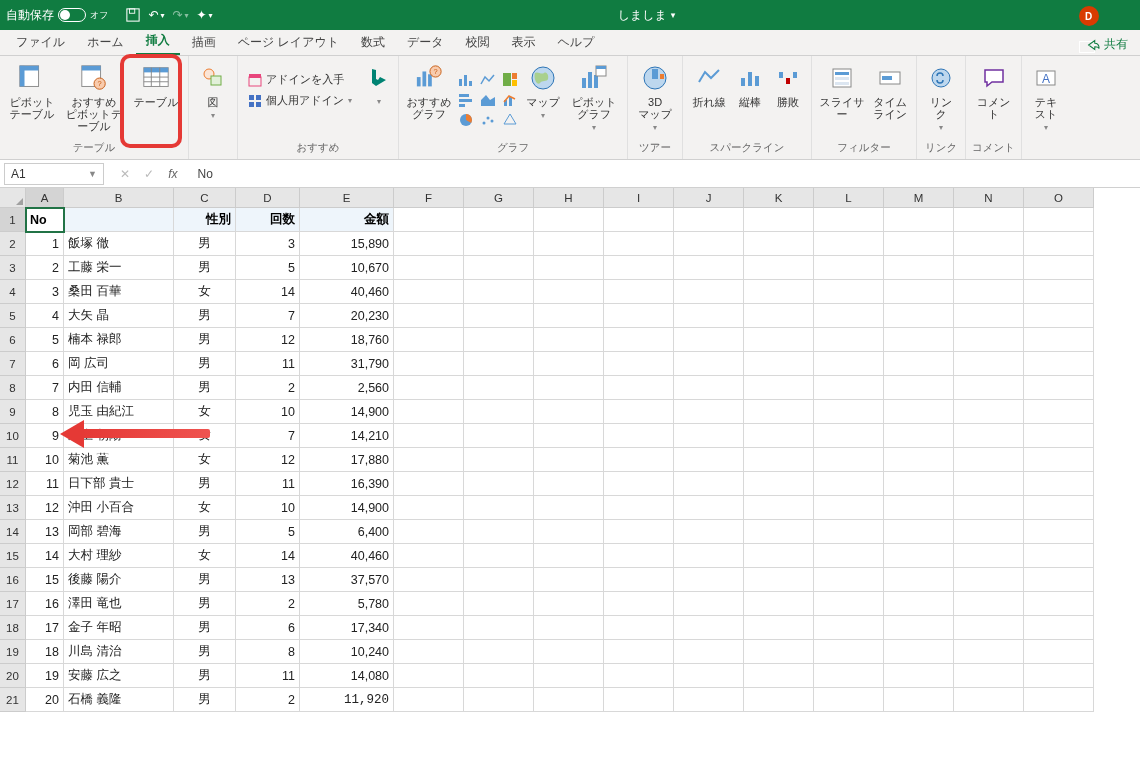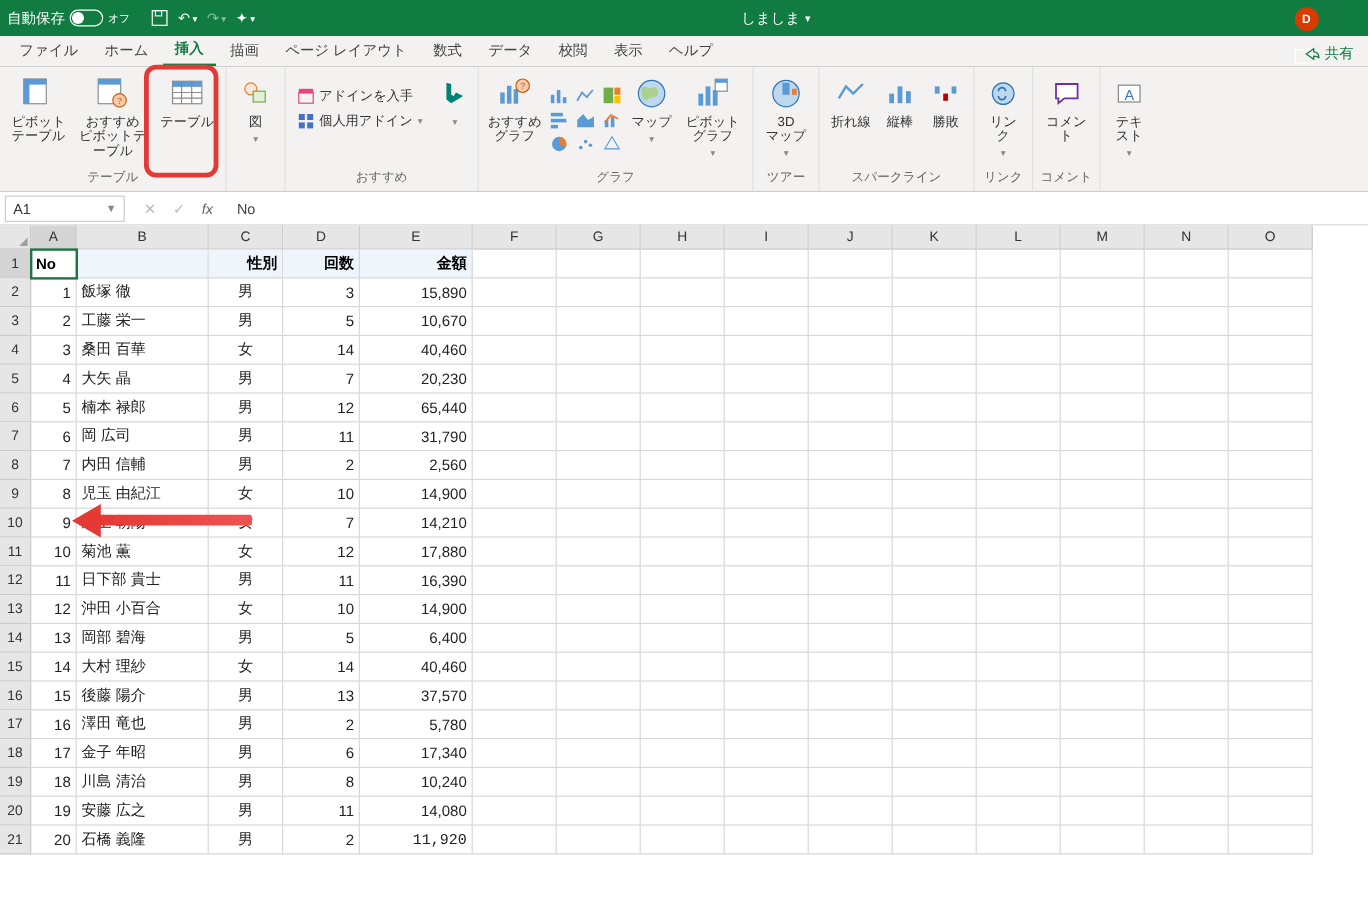"スライサー" div.rgroup { html: none -> <div> <div> <div> <span> <svg> <rect></rect> <rect></rect> <rect></rect> <rect></rect> </svg> </span> <span>スライサー</span> </div> <div> <span> <svg> <rect></rect> <rect></rect> </svg> </span> <span>タイム ライン</span> </div> </div> <div>フィルター</div> </div> }
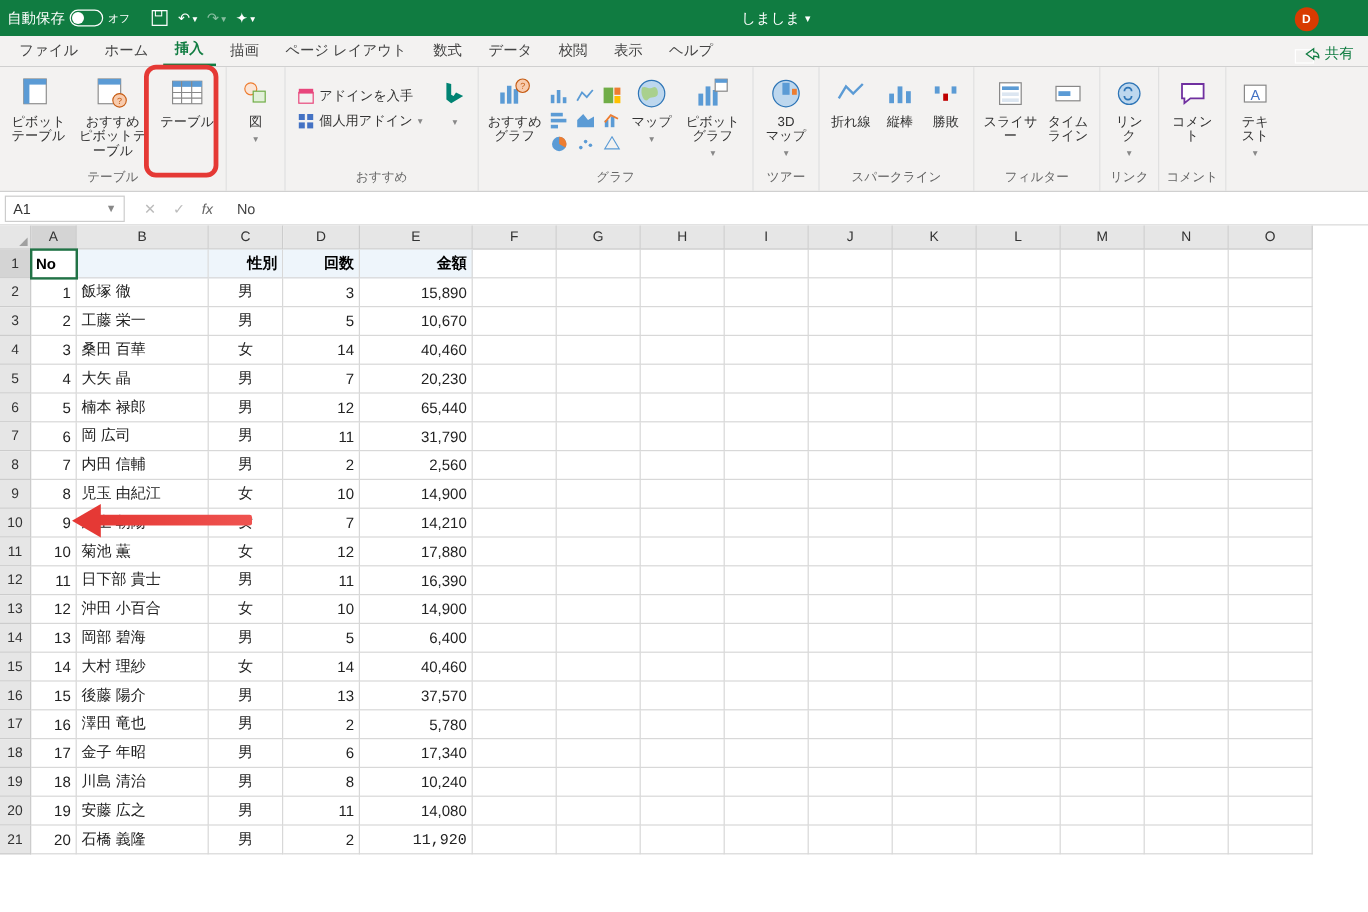"65,440" div.cell { text: 65,440 -> 18,760 }
